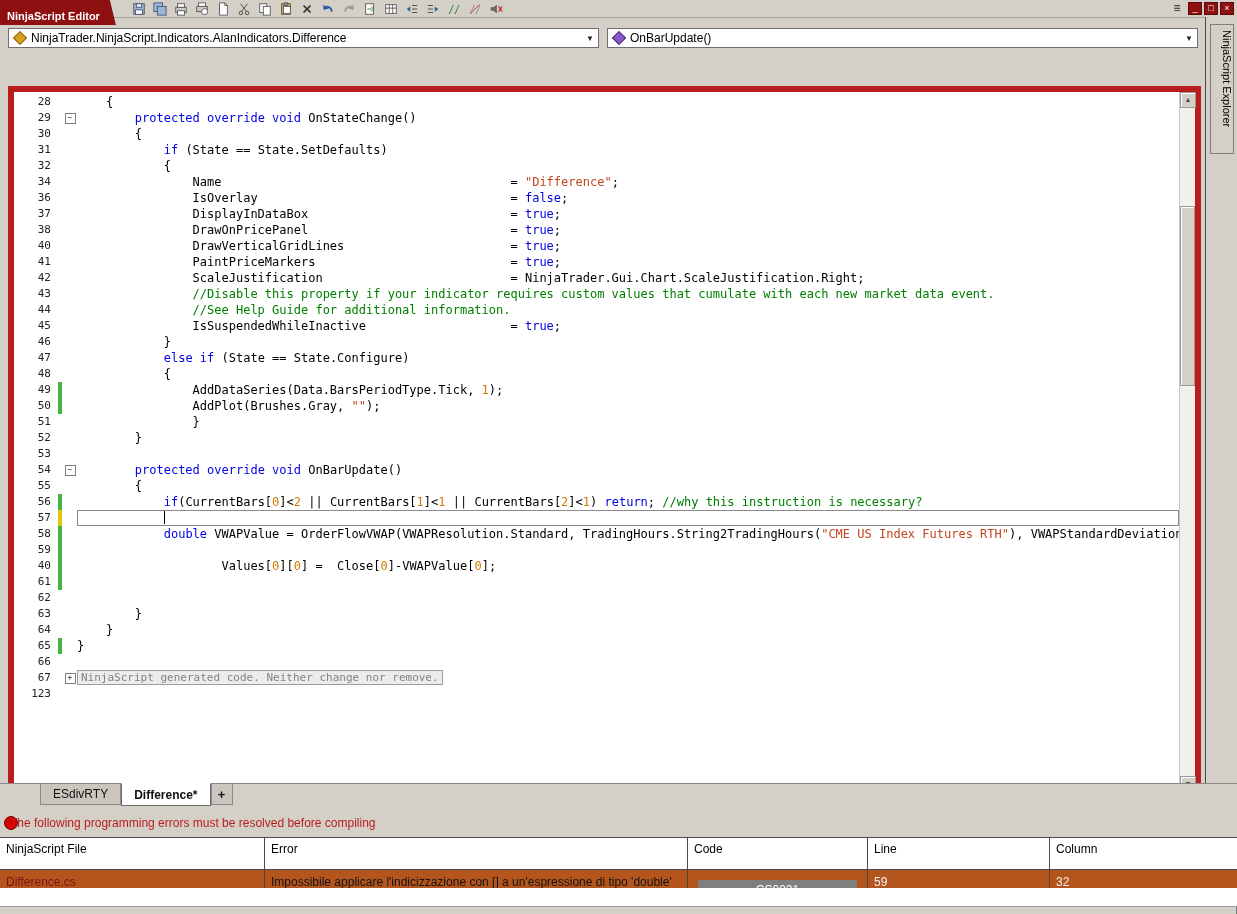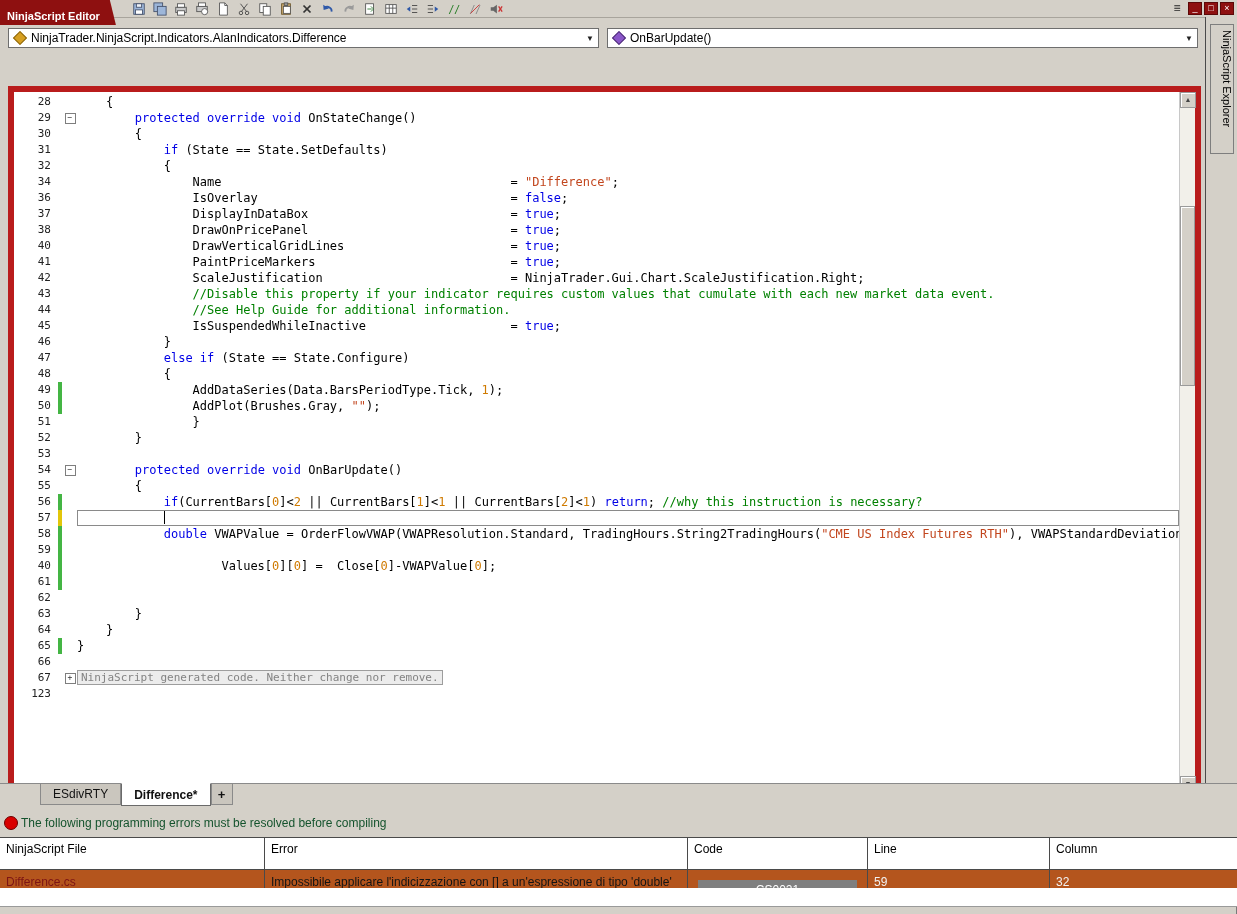"The following programming errors must" #errmsg { color: #14532d -> #b91c1c; left: 21px -> 10px }
